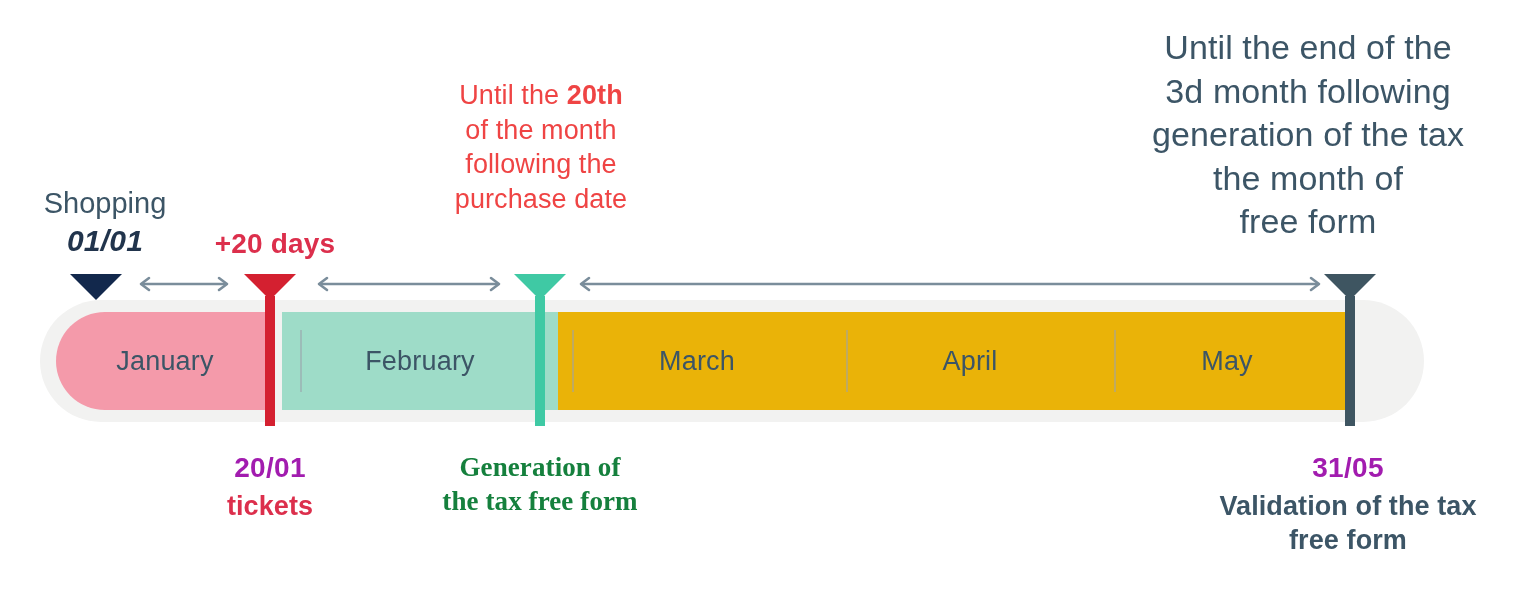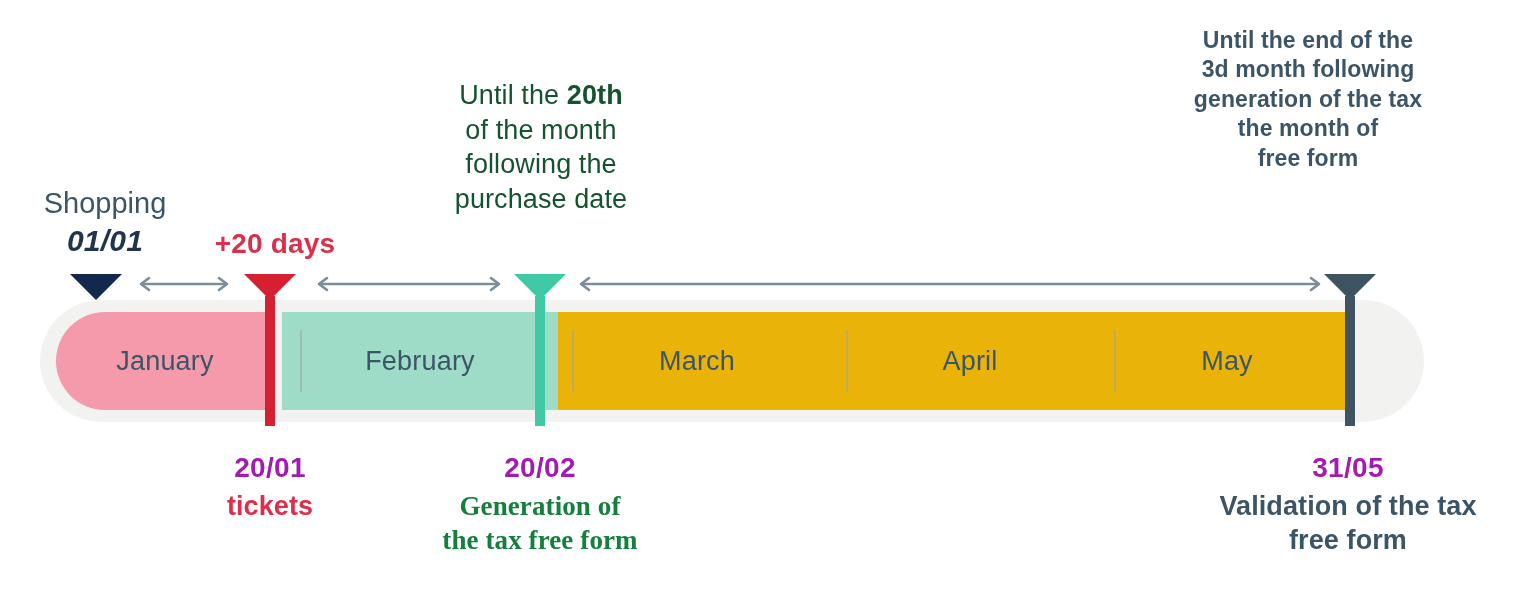"Until the end of the" #callout-navy-right { font-size: 23px -> 34px; font-weight: bold -> none }
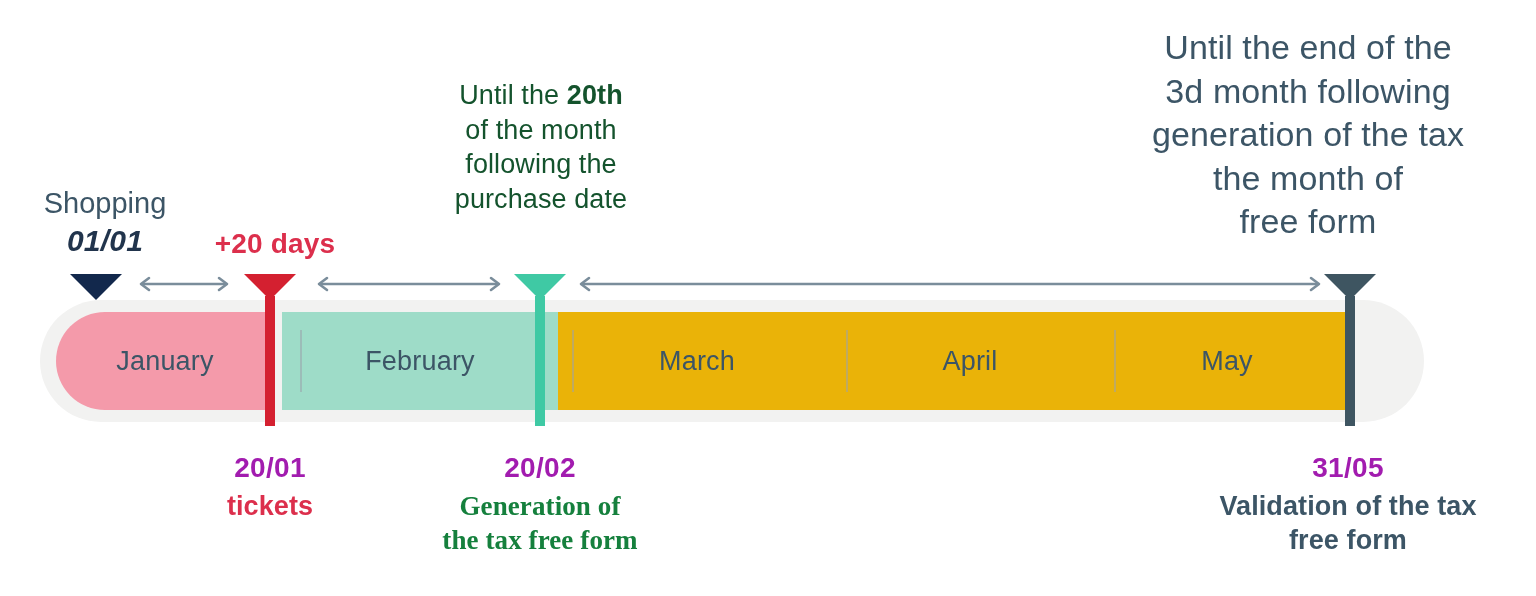"Until the 20th" .callout.green { color: #14532d -> #ef4444 }
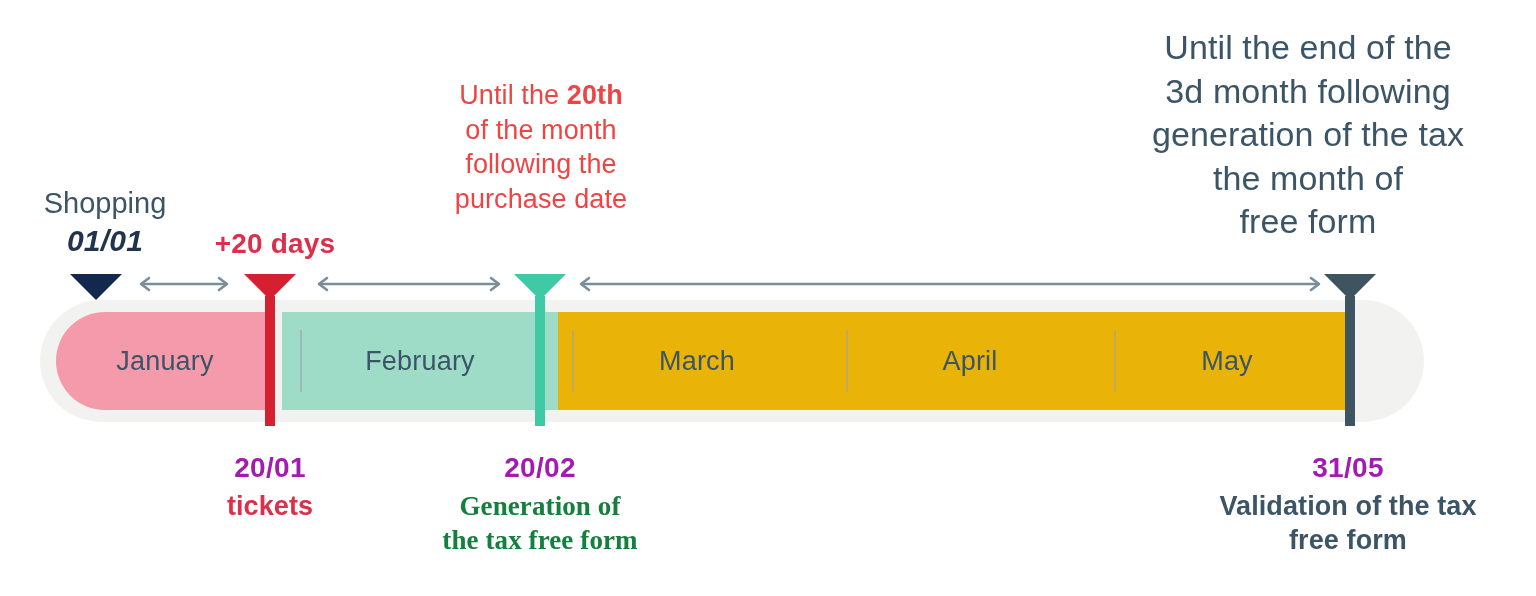"20/02" span.date { html: <span>20/02</span> -> none }
